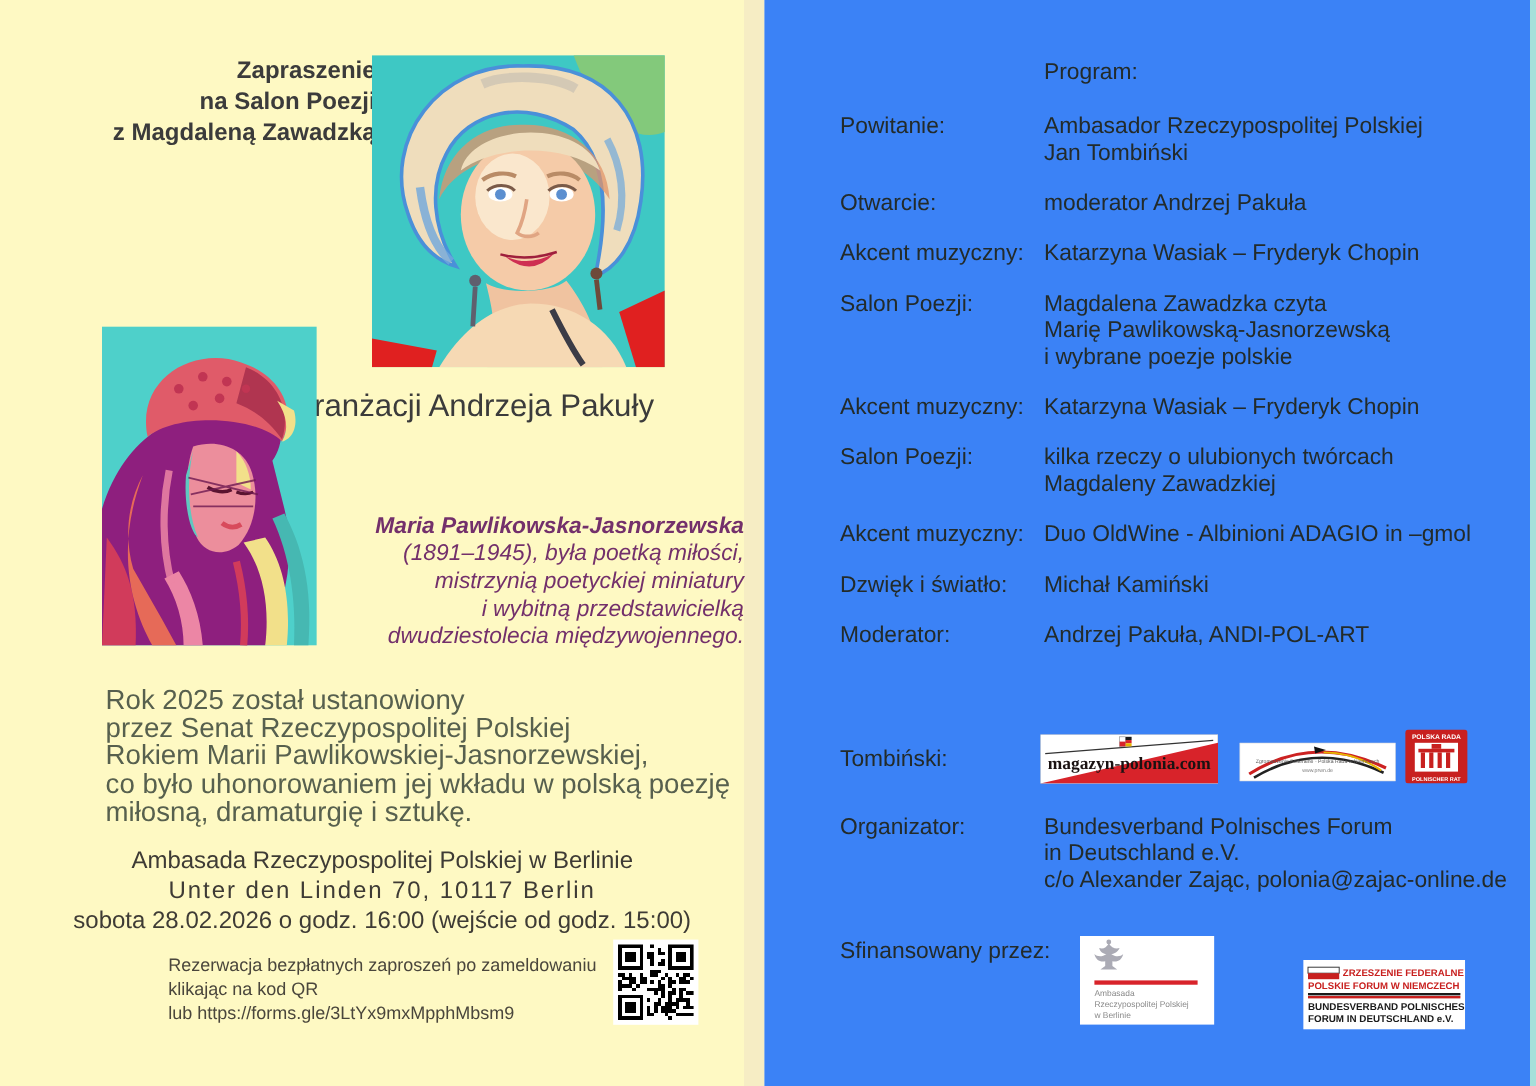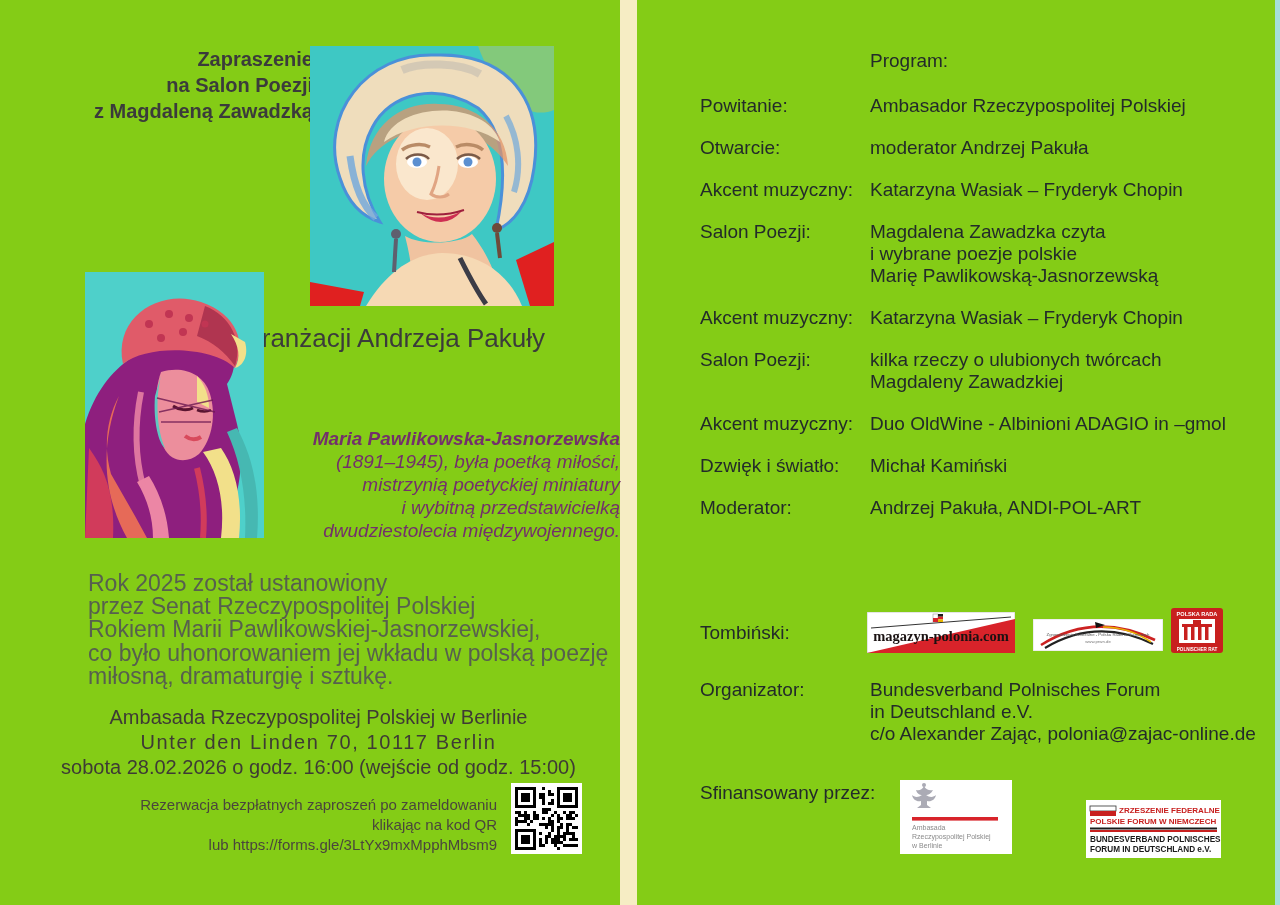"Zapraszenie" .panel-left { background: #84cc16 -> #fef9c3 }
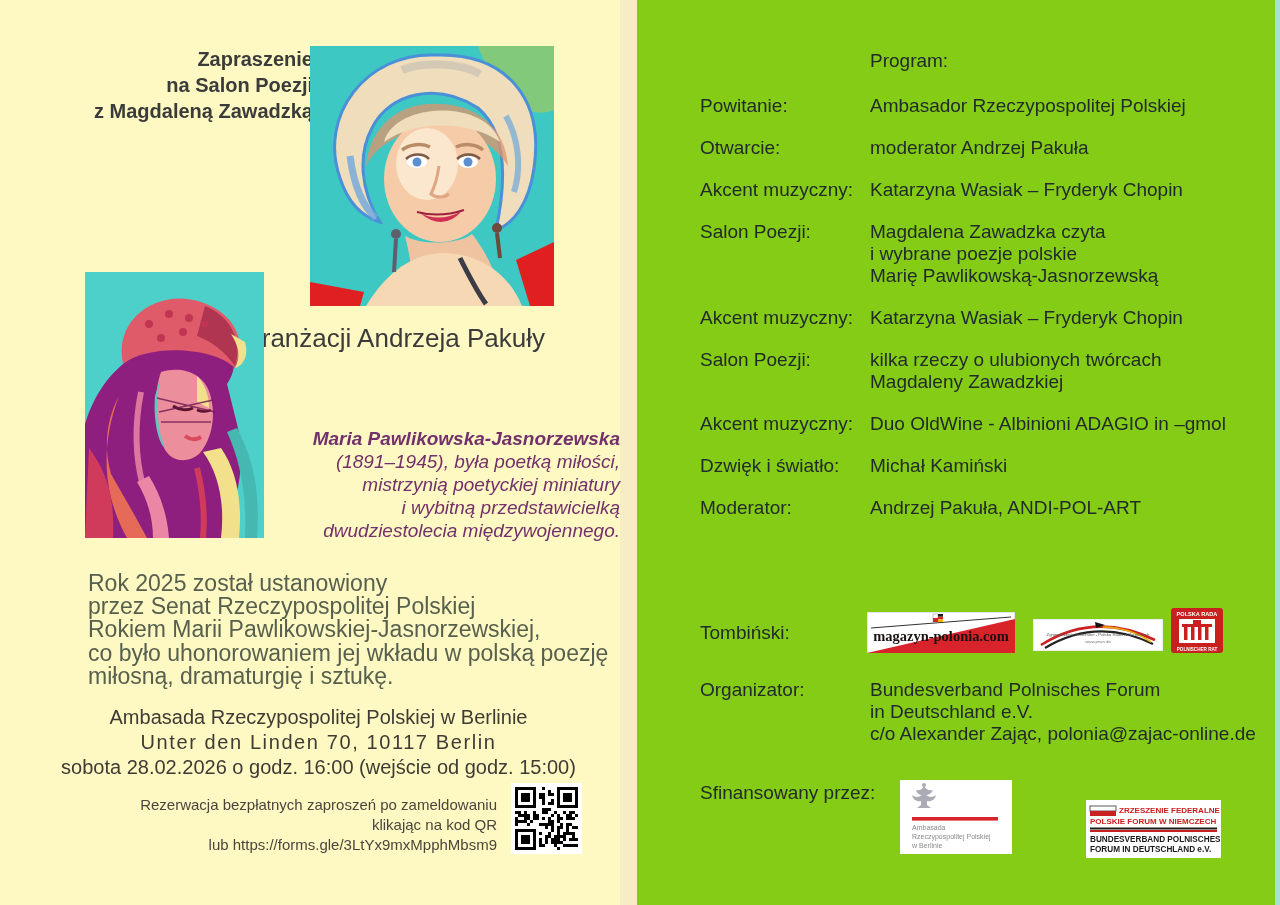"Program:" .panel-right { background: #84cc16 -> #3b82f6 }
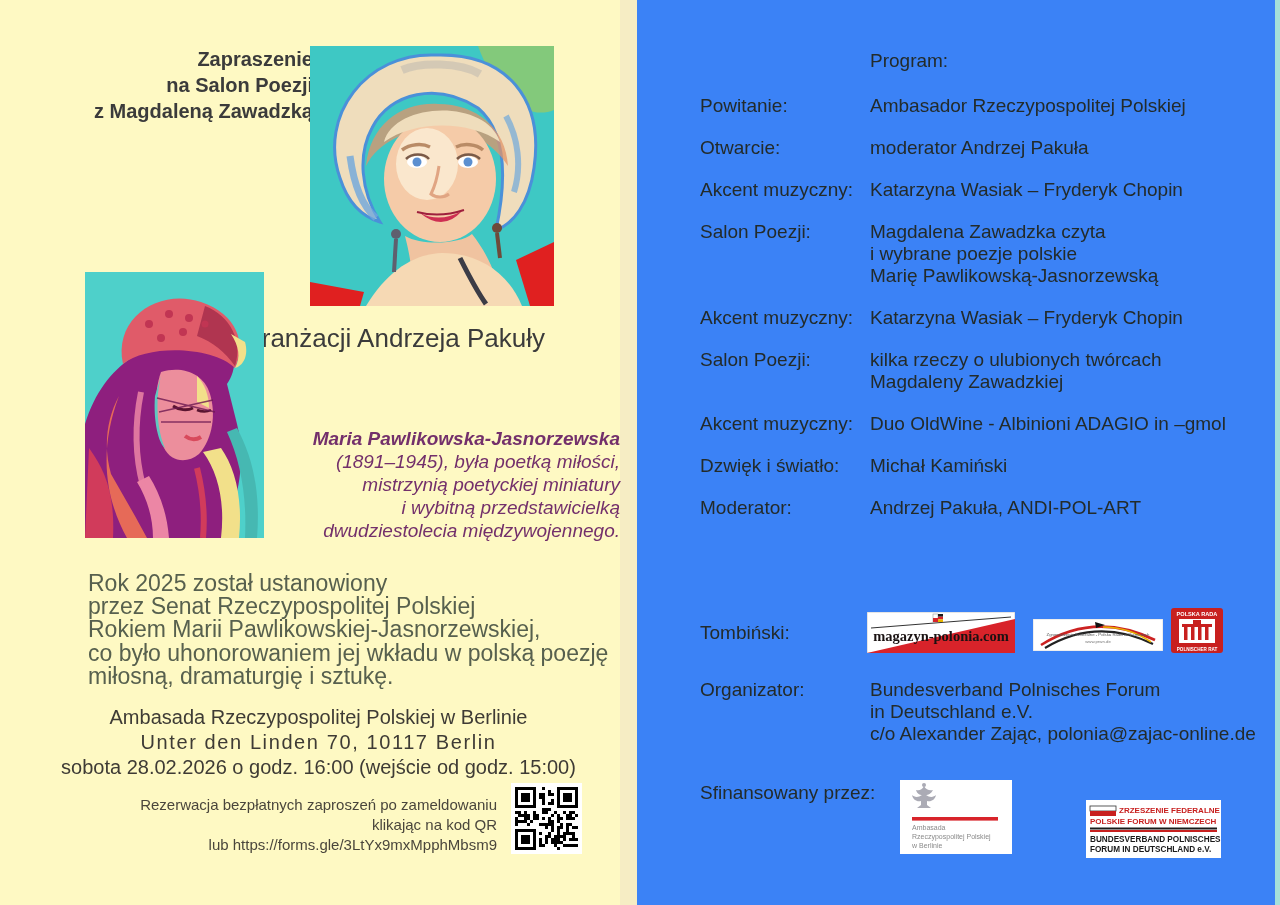"Jan Tombiński" div { html: none -> <div>Jan Tombiński</div> }
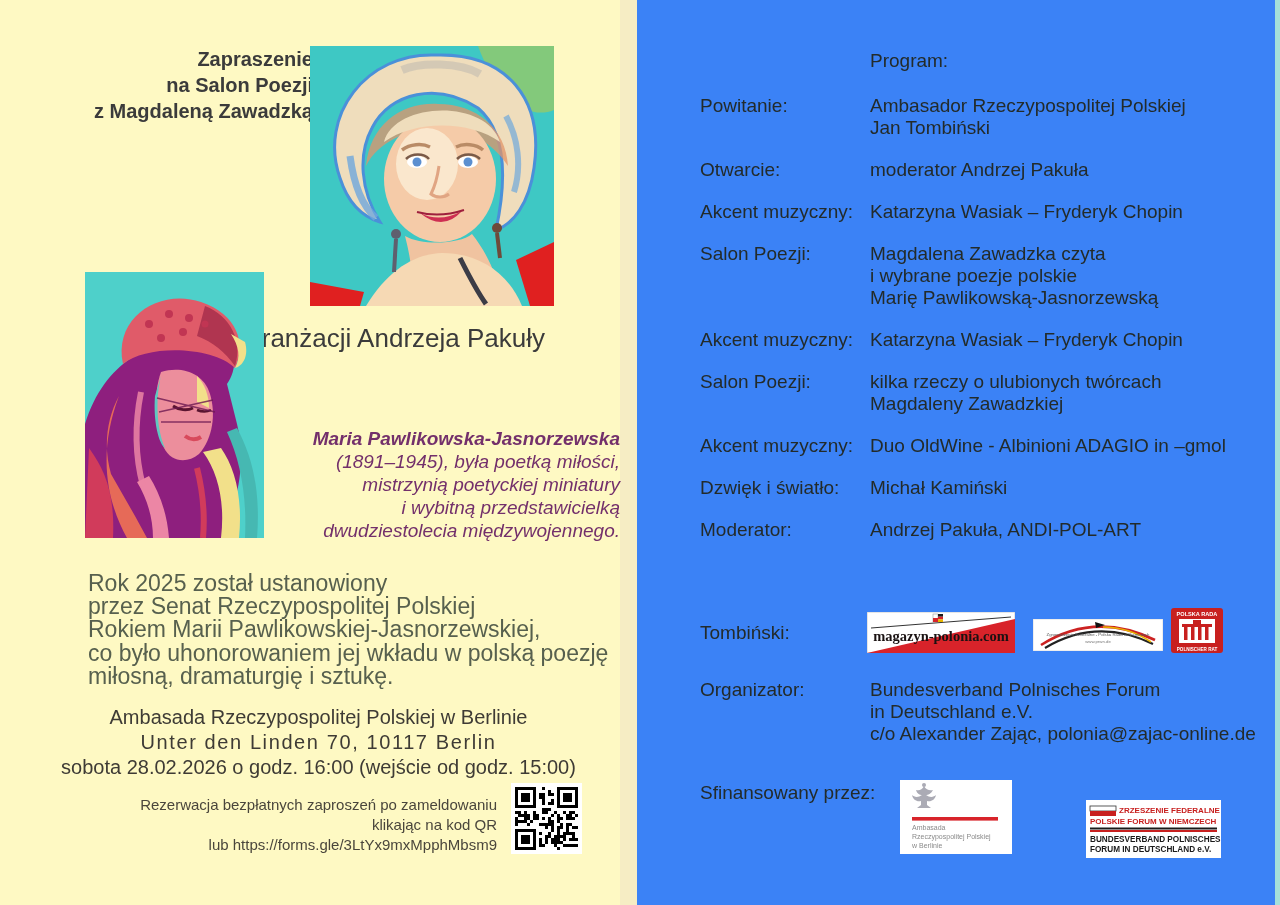"i wybrane poezje polskie" div { order: before "Marię Pawlikowską-Jasnorzewską" -> after "Marię Pawlikowską-Jasnorzewską" }
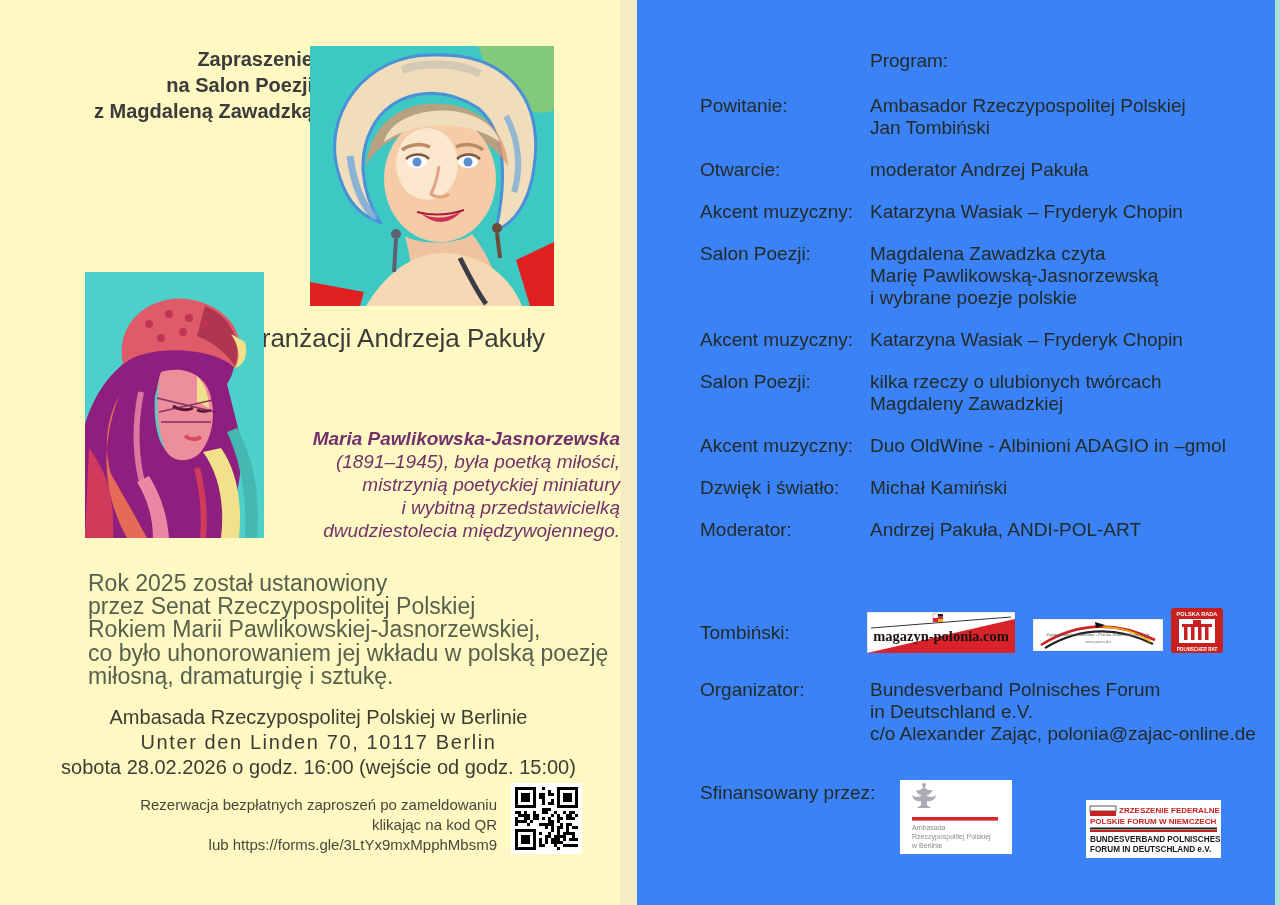"Rezerwacja bezpłatnych zaproszeń po" .reservation { text-align: right -> left }
